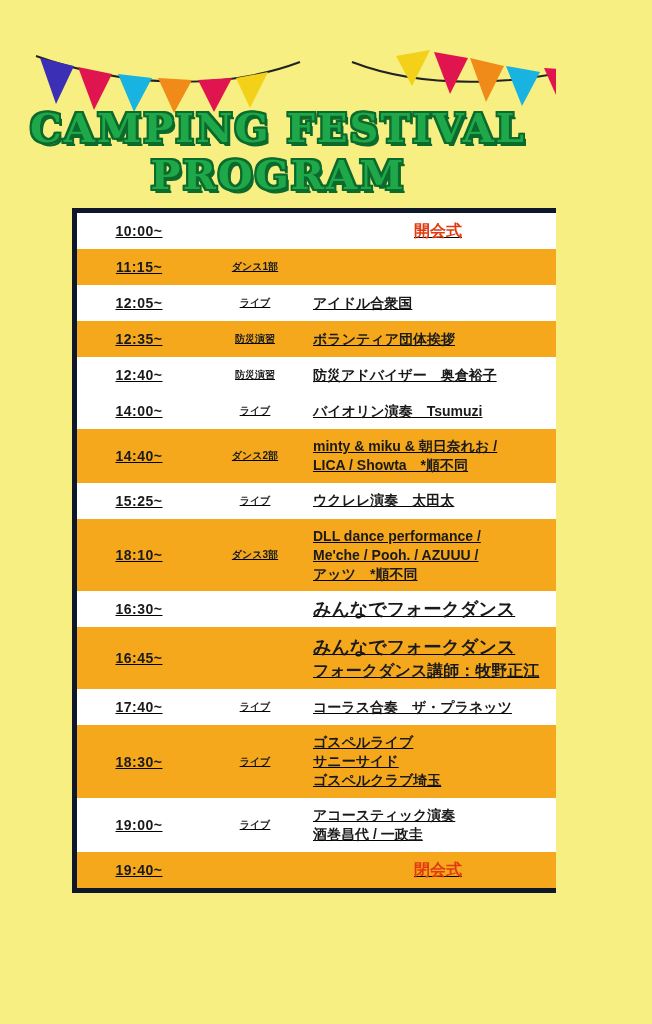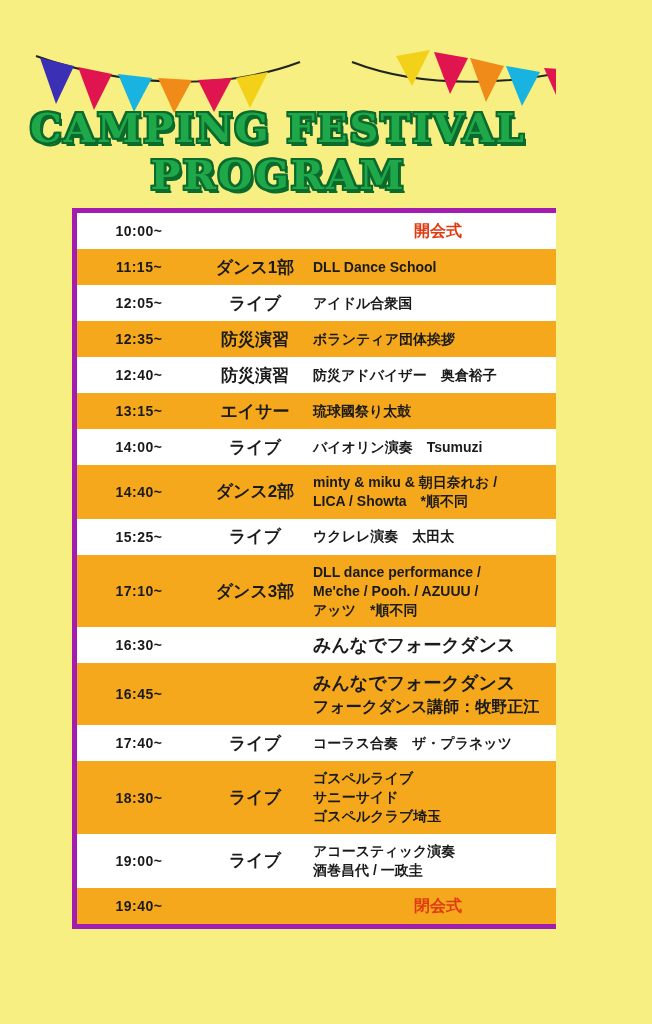"10:00~" .table-wrap { border: 5px solid #a21caf -> 5px solid #0f172a; text-decoration: none -> underline }
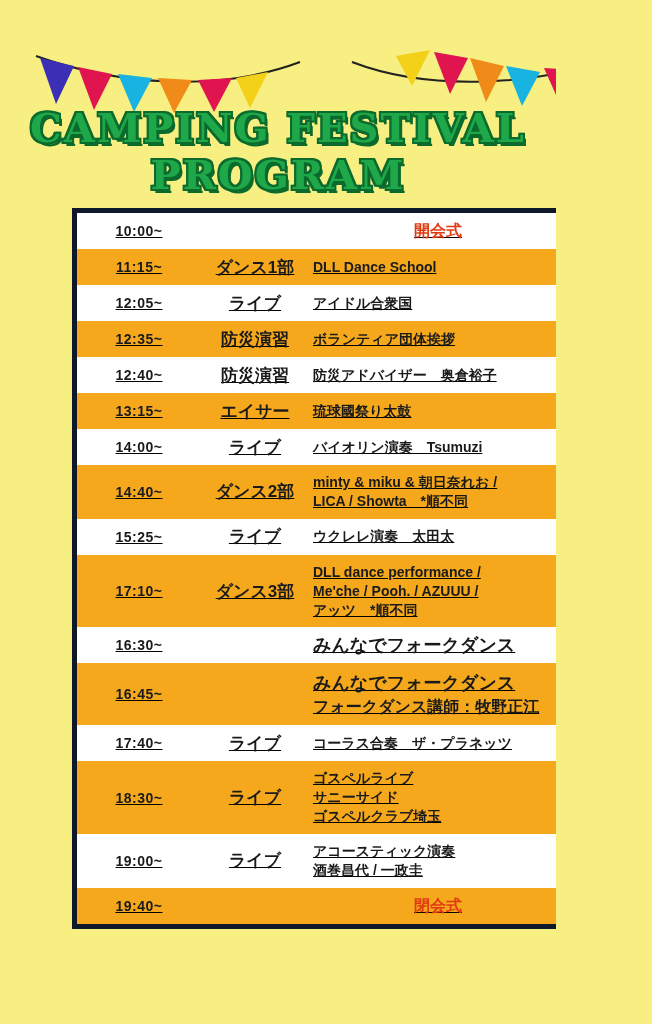"ダンス1部" .col-cat { font-size: 17px -> 10px }
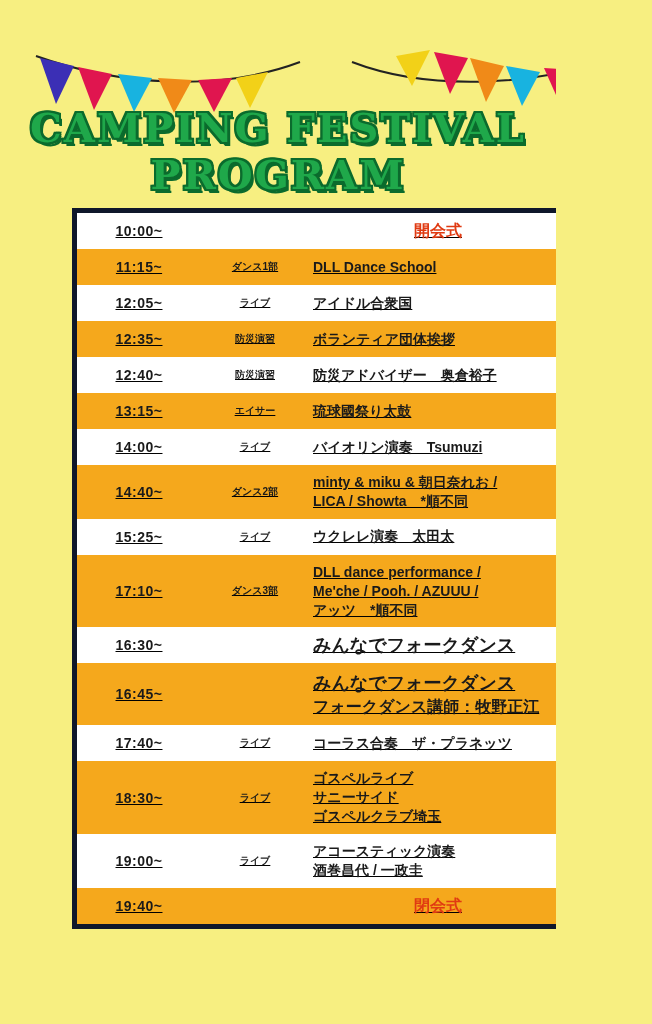"DLL Dance School" div.col-desc { html: <div>DLL Dance School</div> -> none }
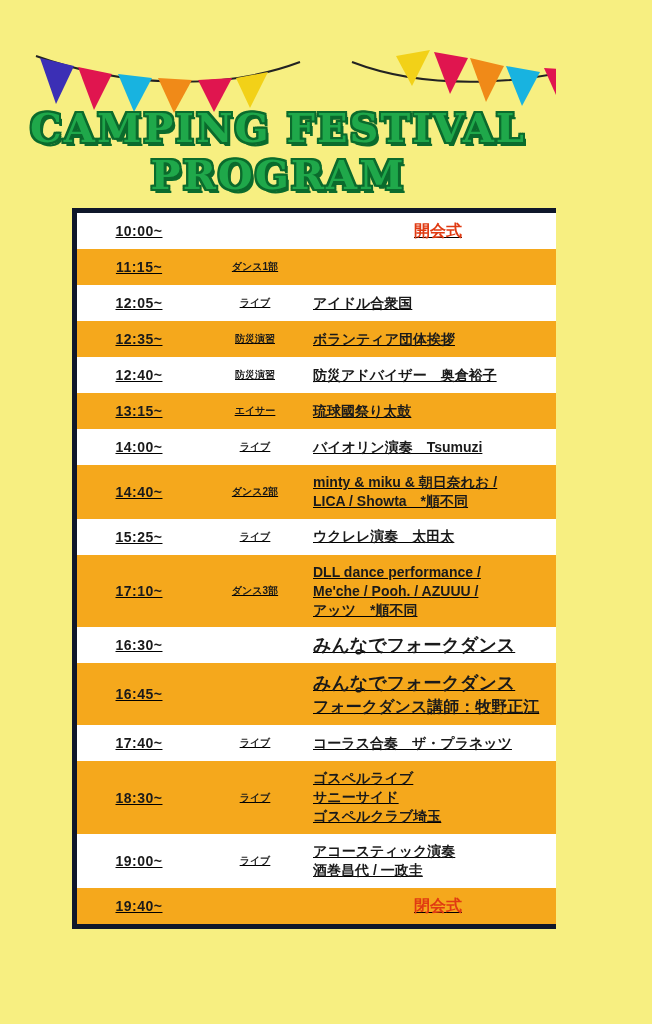"13:15~" div.row { html: <div> <div>13:15~</div> <div>エイサー</div> <div>琉球國祭り太鼓</div> </div> -> none }
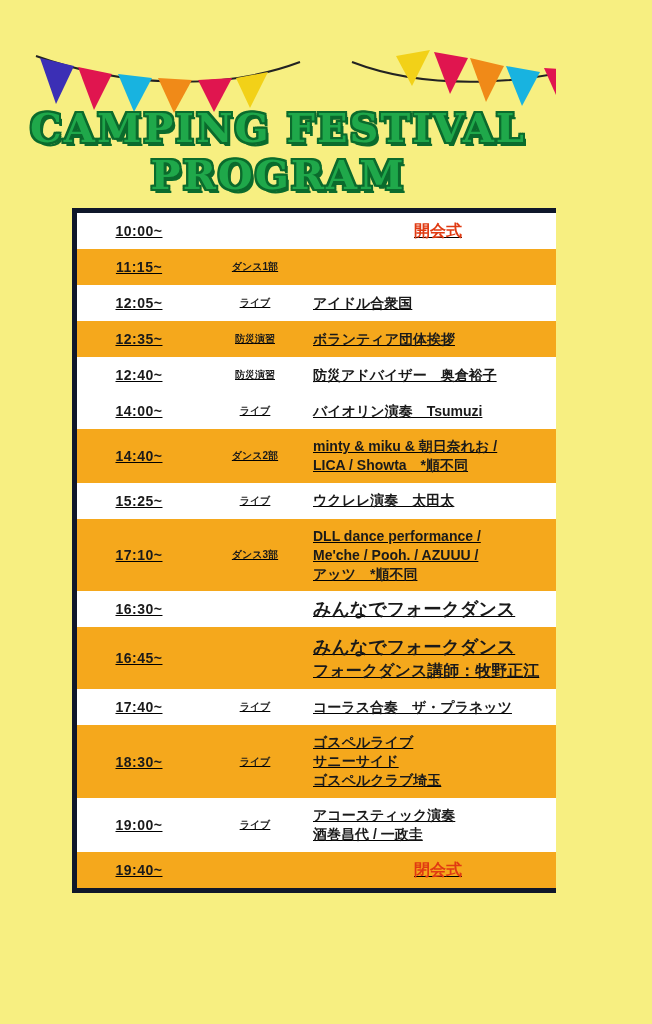"17:10~" div.col-time { text: 17:10 -> 18:10 }
